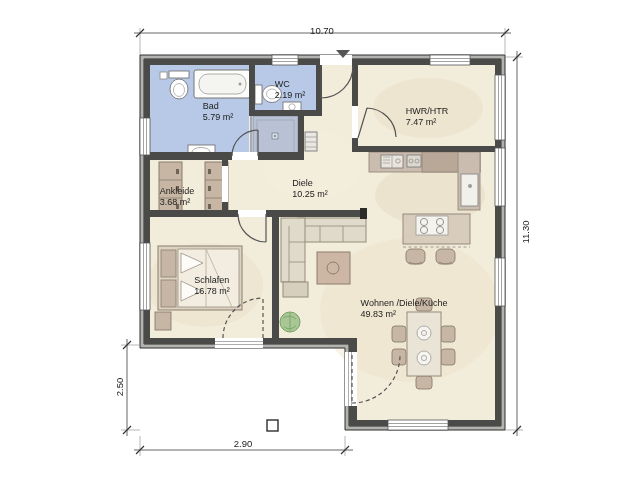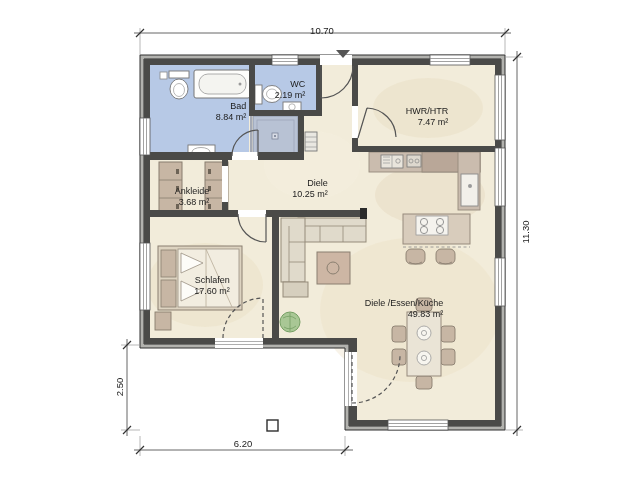"WC" .lbl { text-align: right -> left }
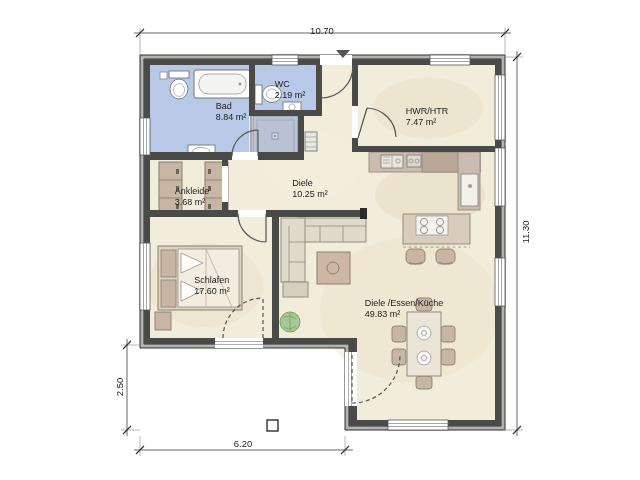"Bad" div.lbl { left: 231px -> 218px }
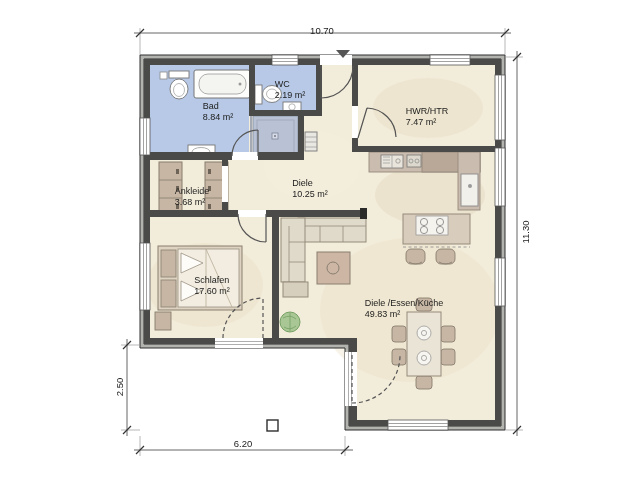"8.84 m²" div { text: 8.84 -> 5.79 }
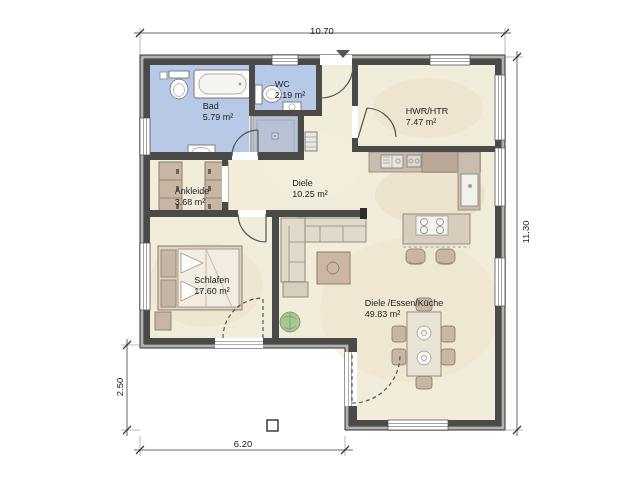"Ankleide" div.lbl { left: 192px -> 177px }
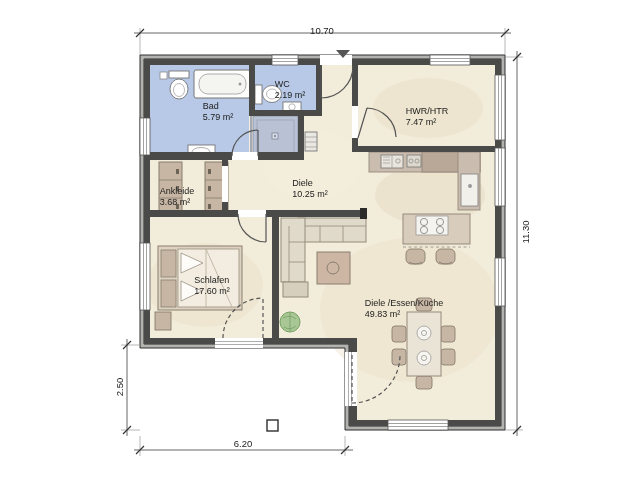"17.60 m²" div { text: 17.60 -> 16.78 }
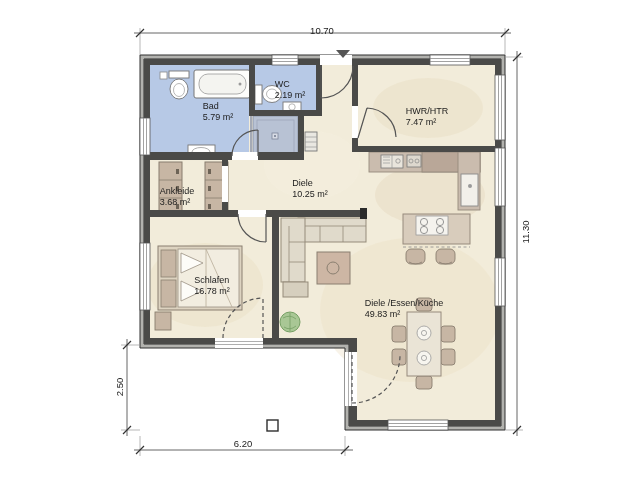"Diele /Essen/Küche" div { text: Diele /Essen/Küche -> Wohnen /Diele/Küche }
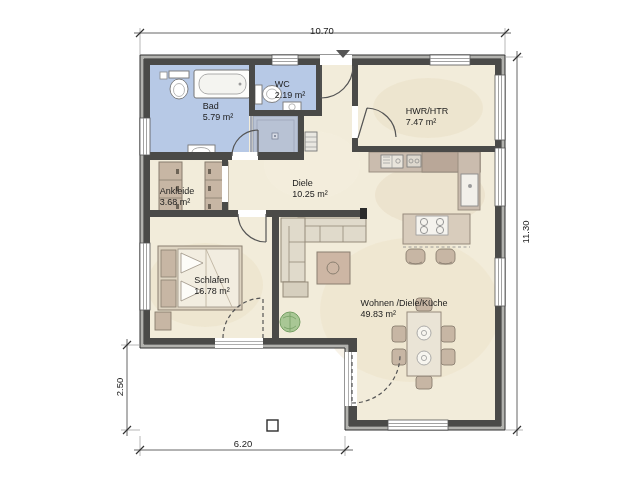"6.20" div.dim { text: 6.20 -> 2.90 }
